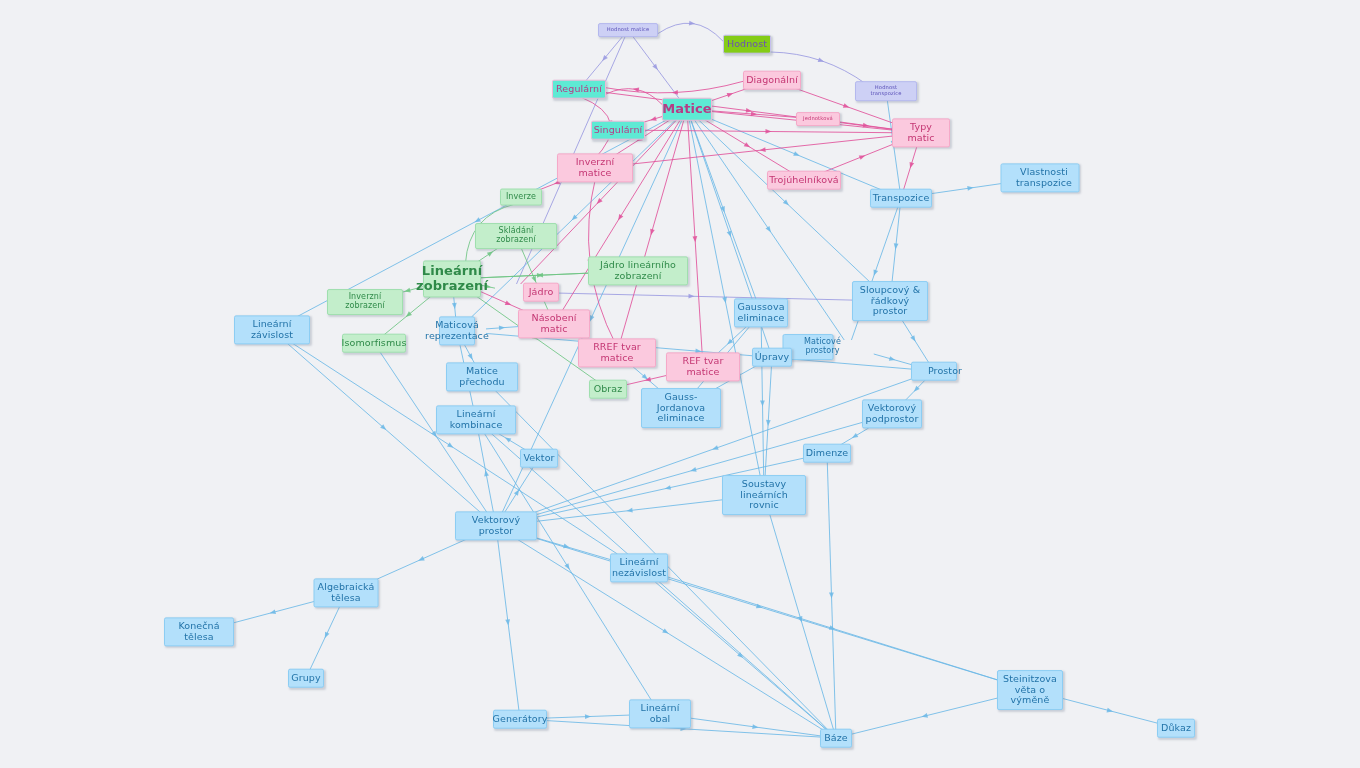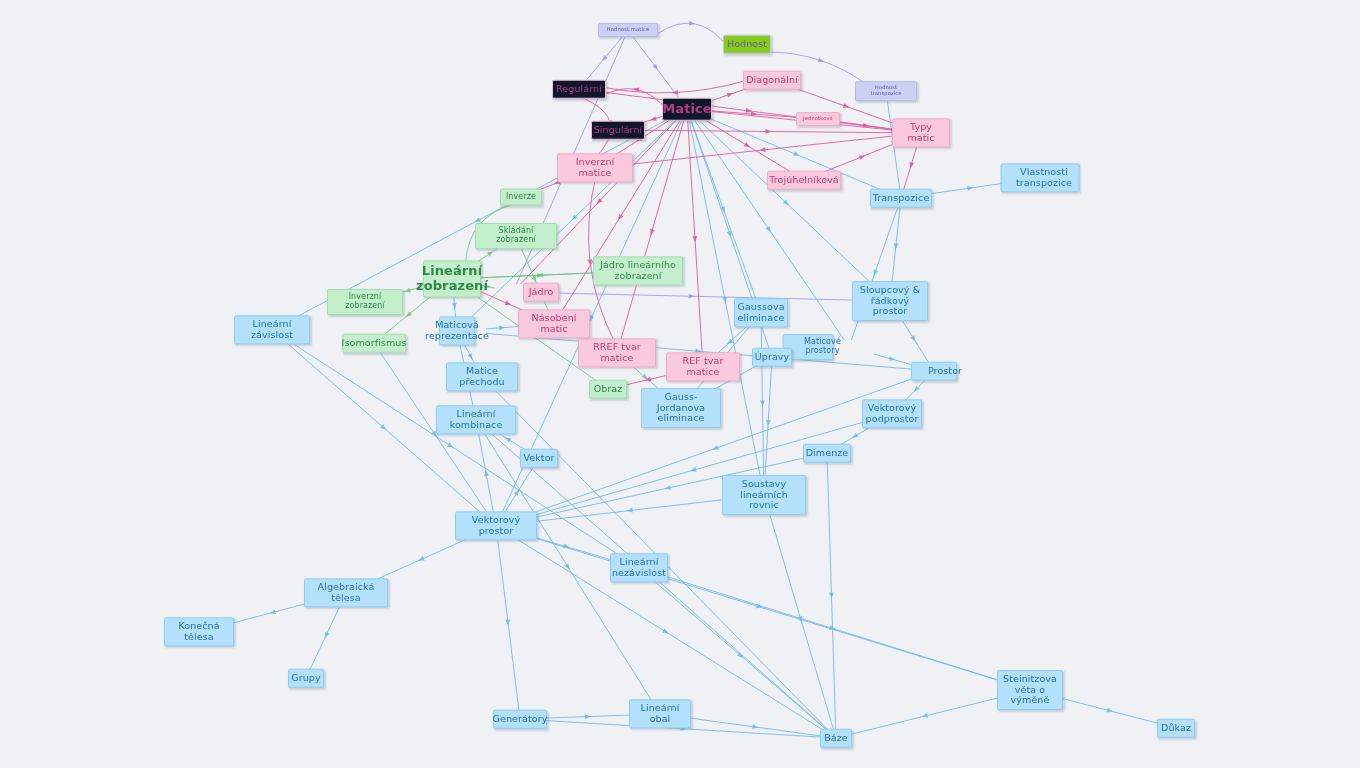"Regulární" .n-pinkL { background: #0f172a -> #5eead4 }
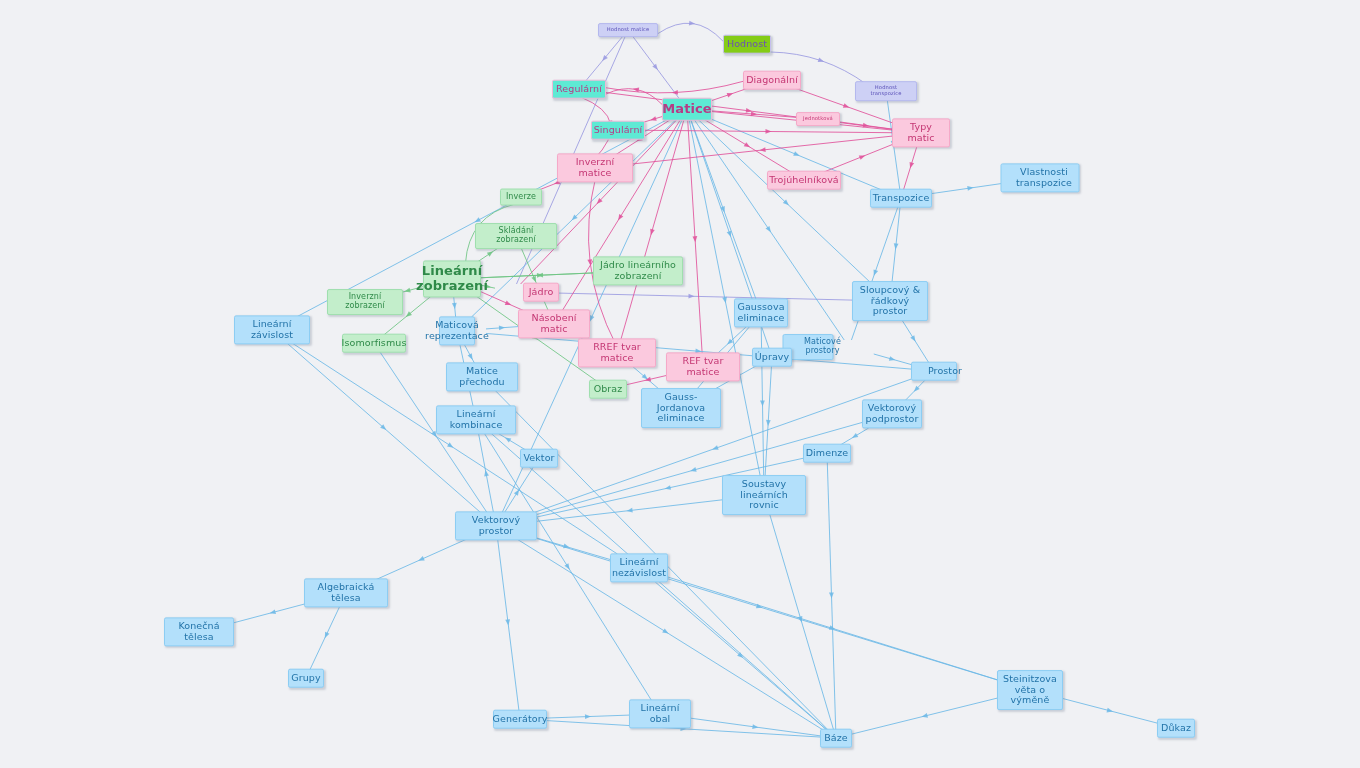"Jádro lineárního" div.node { width: 90px -> 100px }
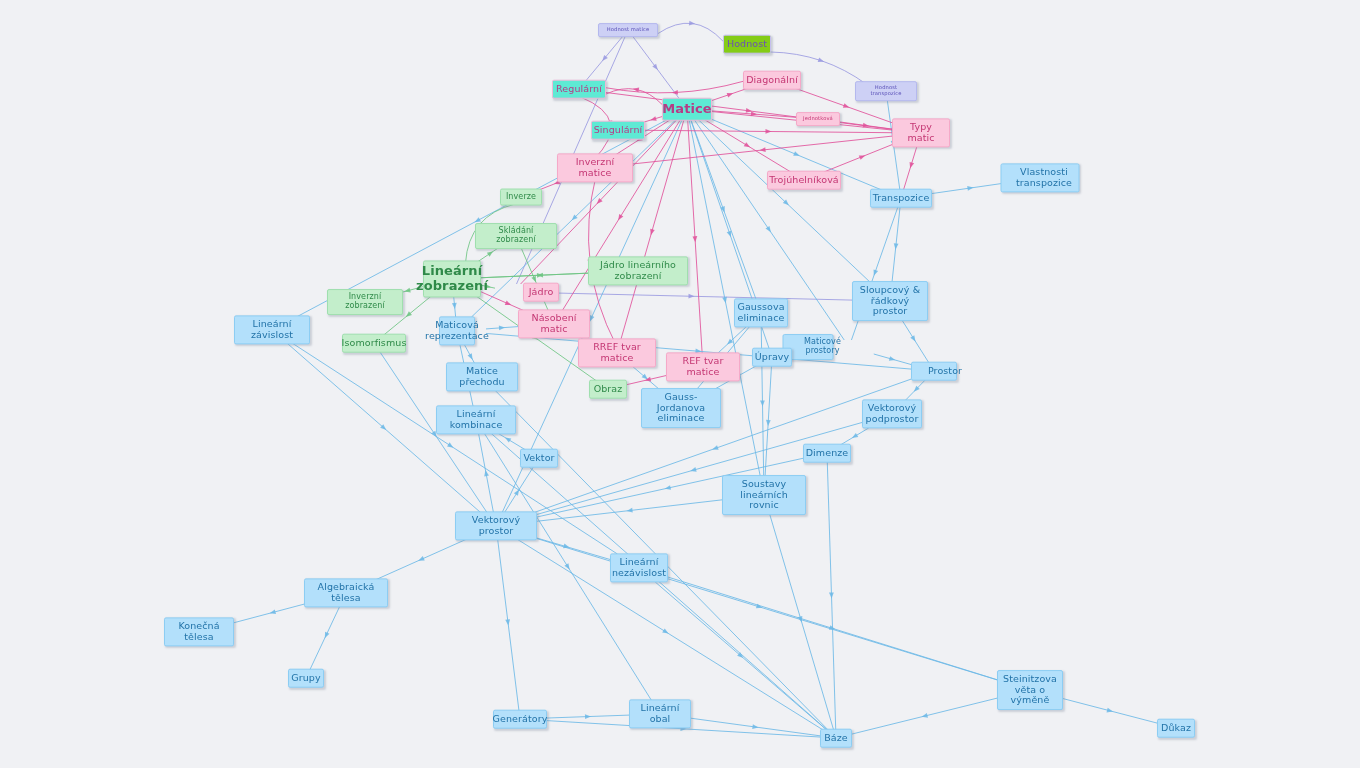"Algebraická tělesa" div.node { width: 84px -> 65px }
